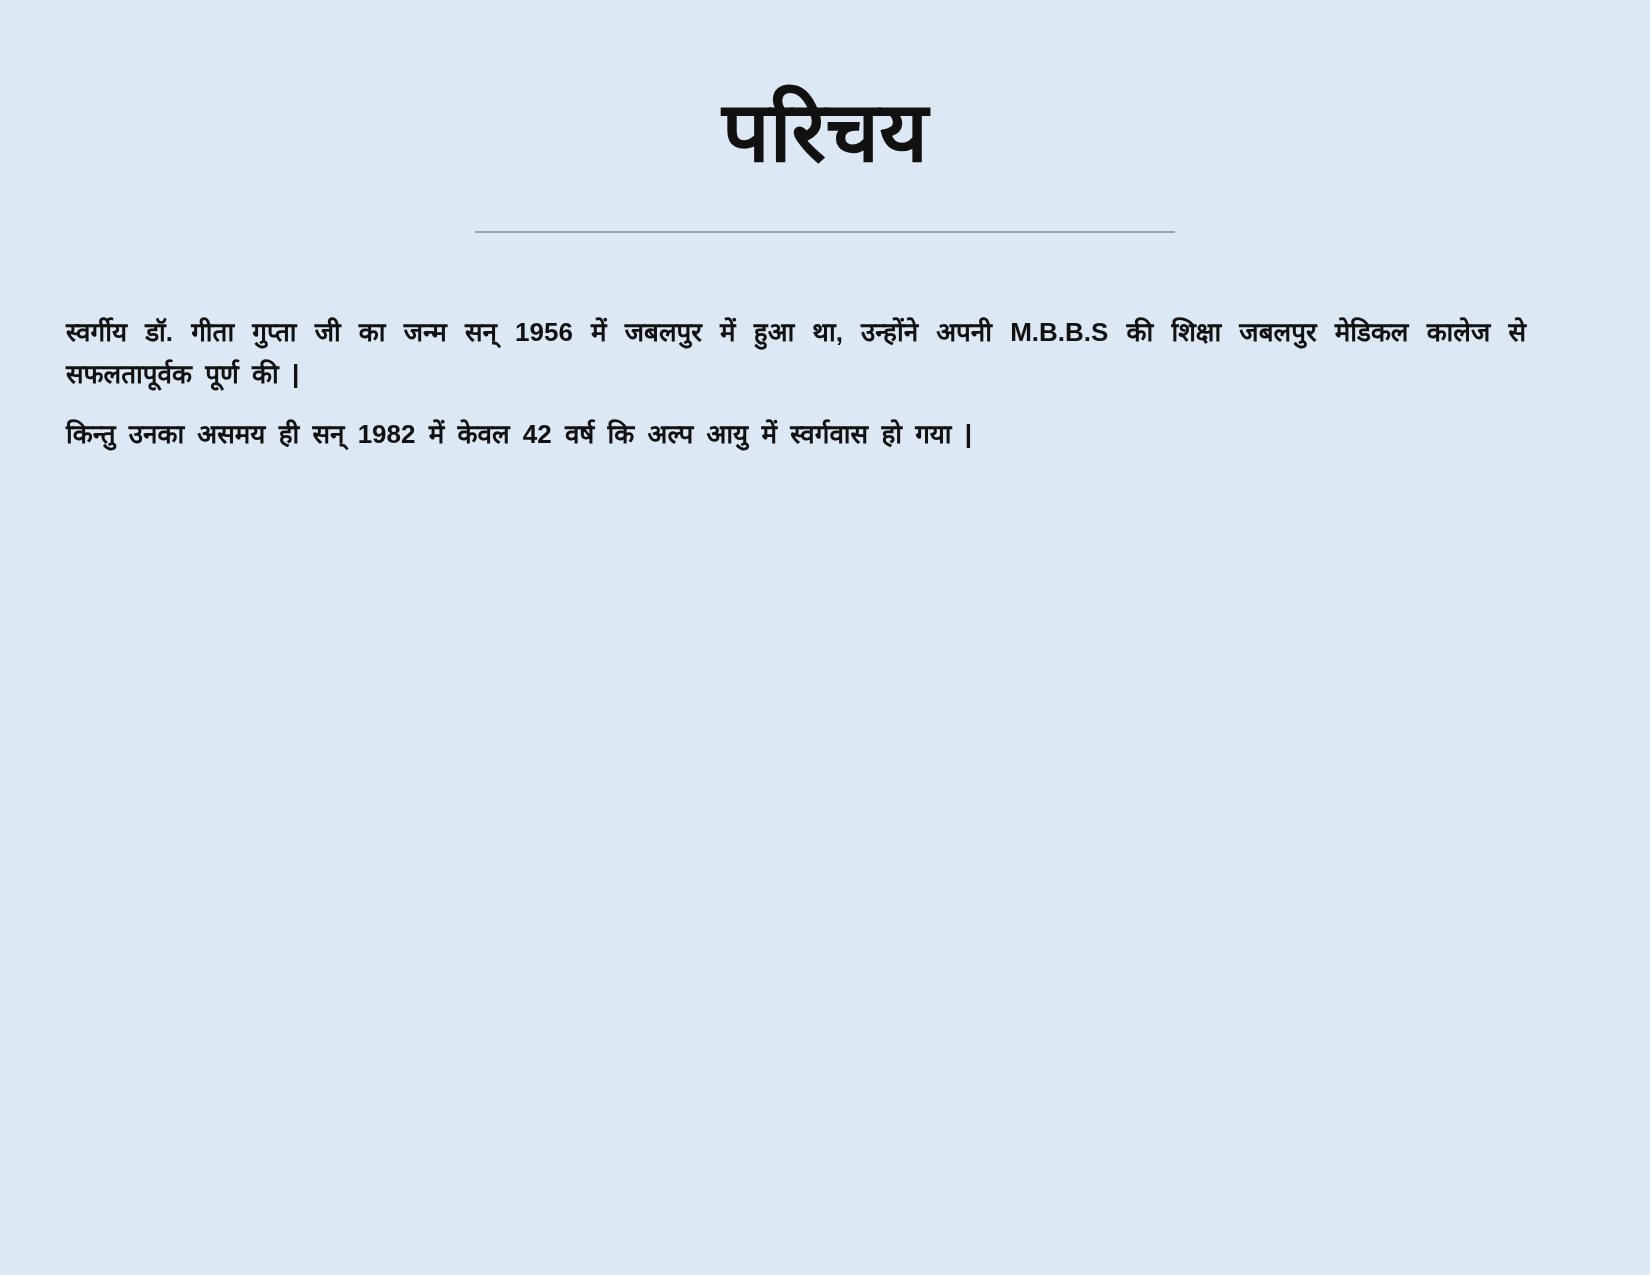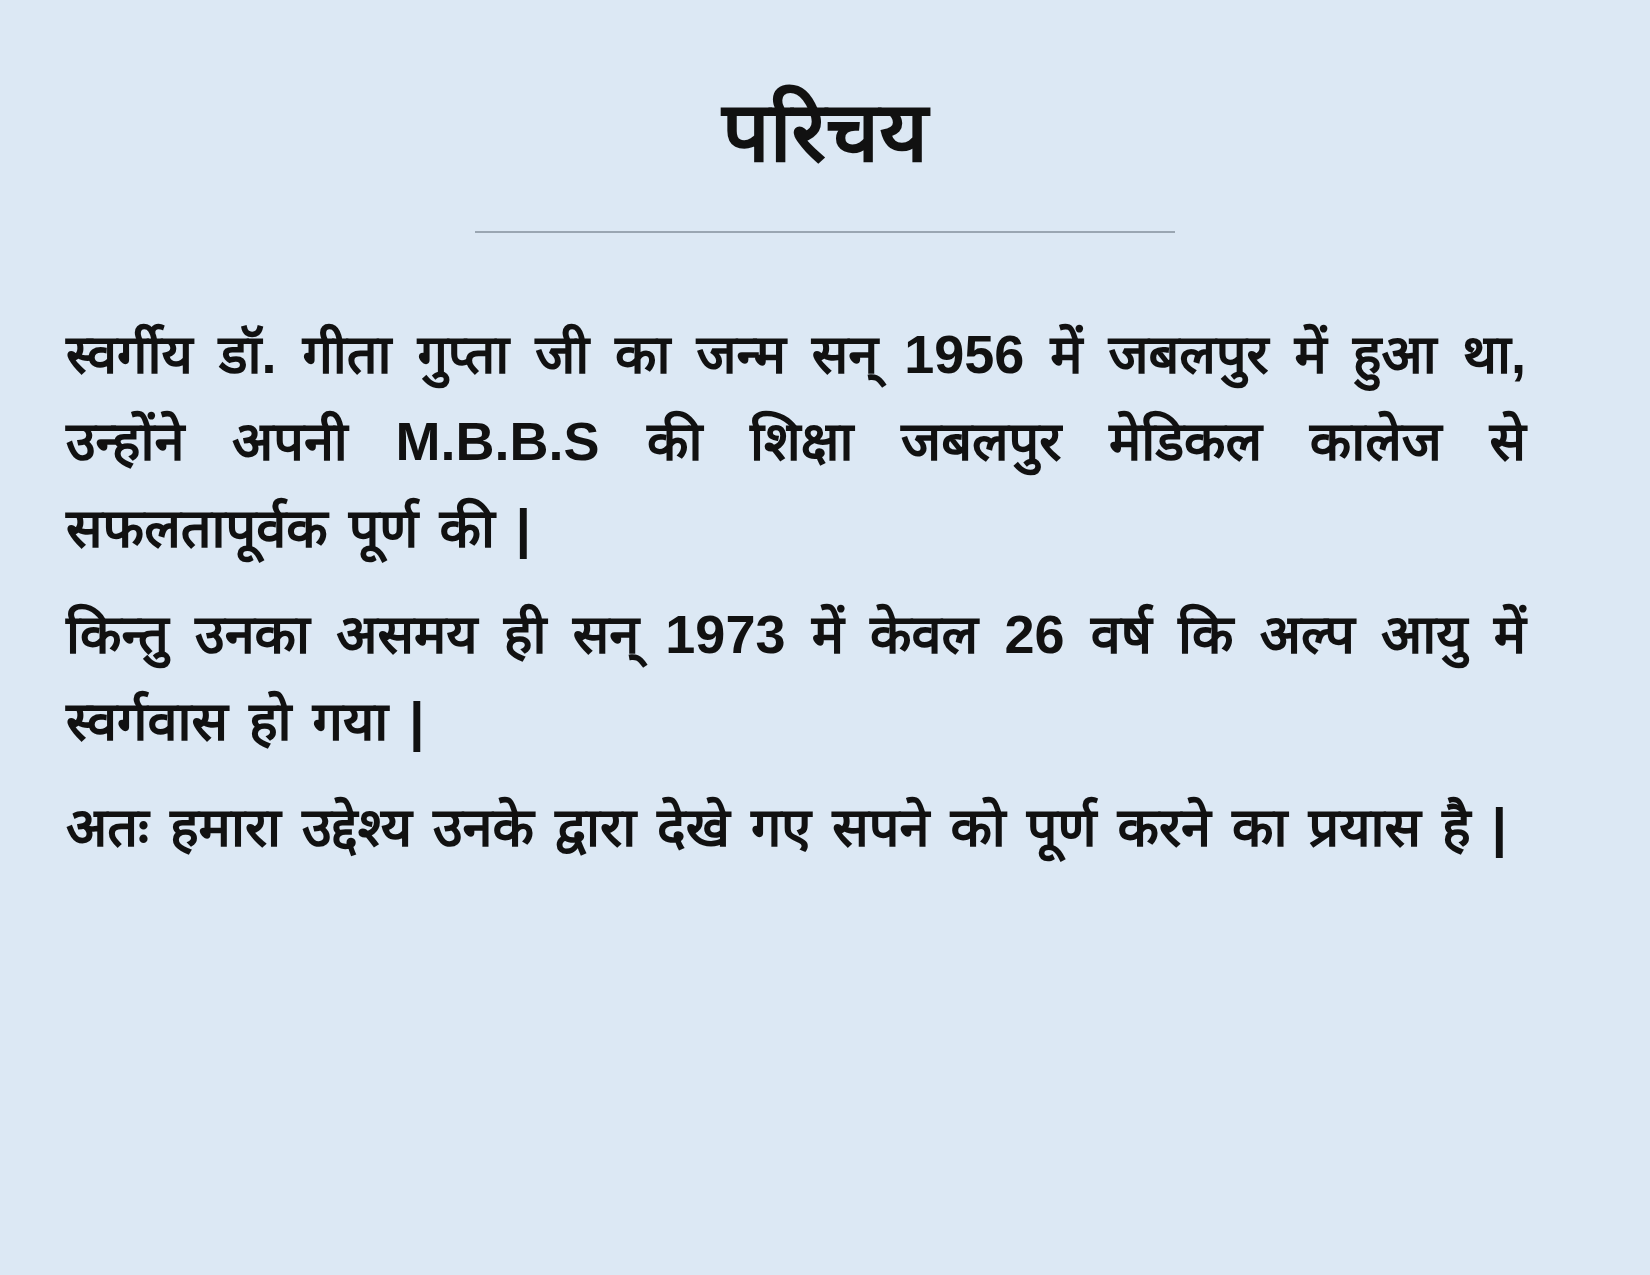"स्वर्गीय डॉ. गीता गुप्ता जी" .para { font-size: 54px -> 26px }
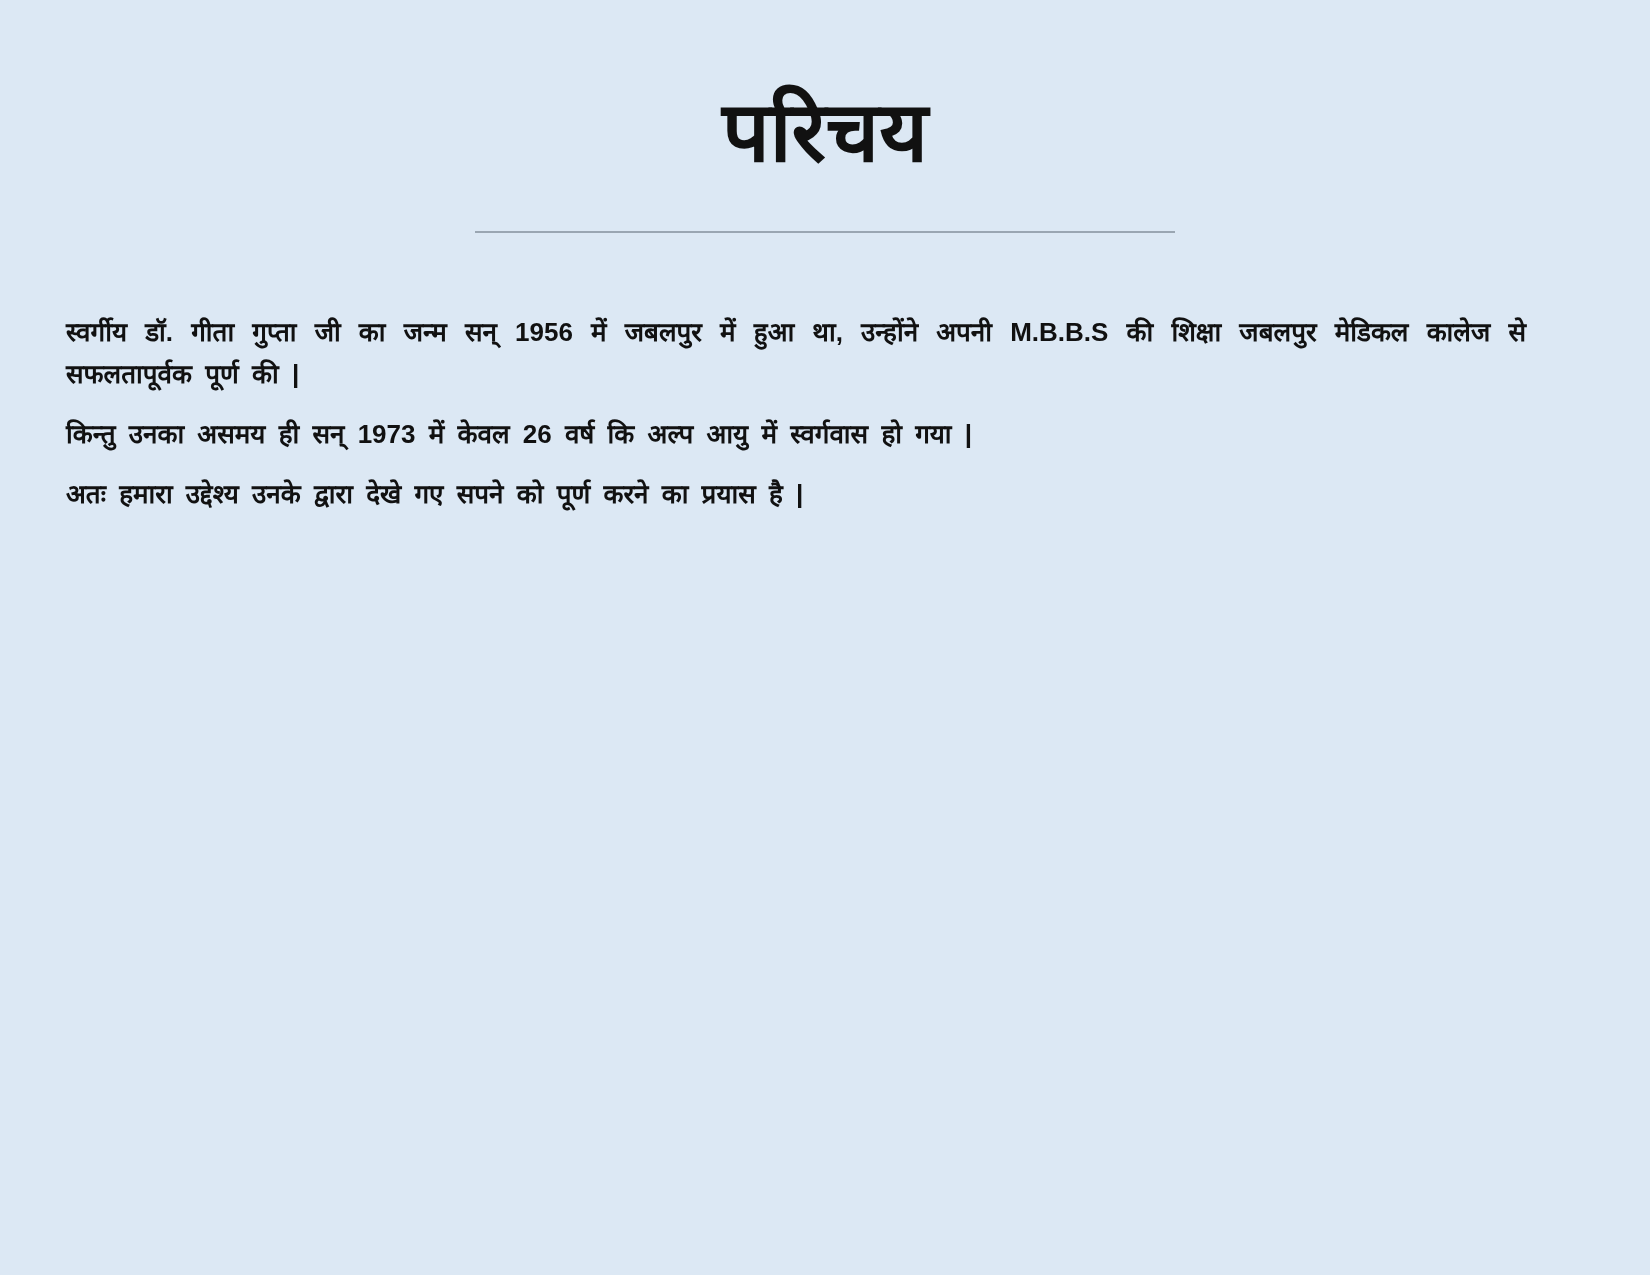"किन्तु उनका असमय ही सन्" p.para { text: 1973 में केवल 26 -> 1982 में केवल 42 }
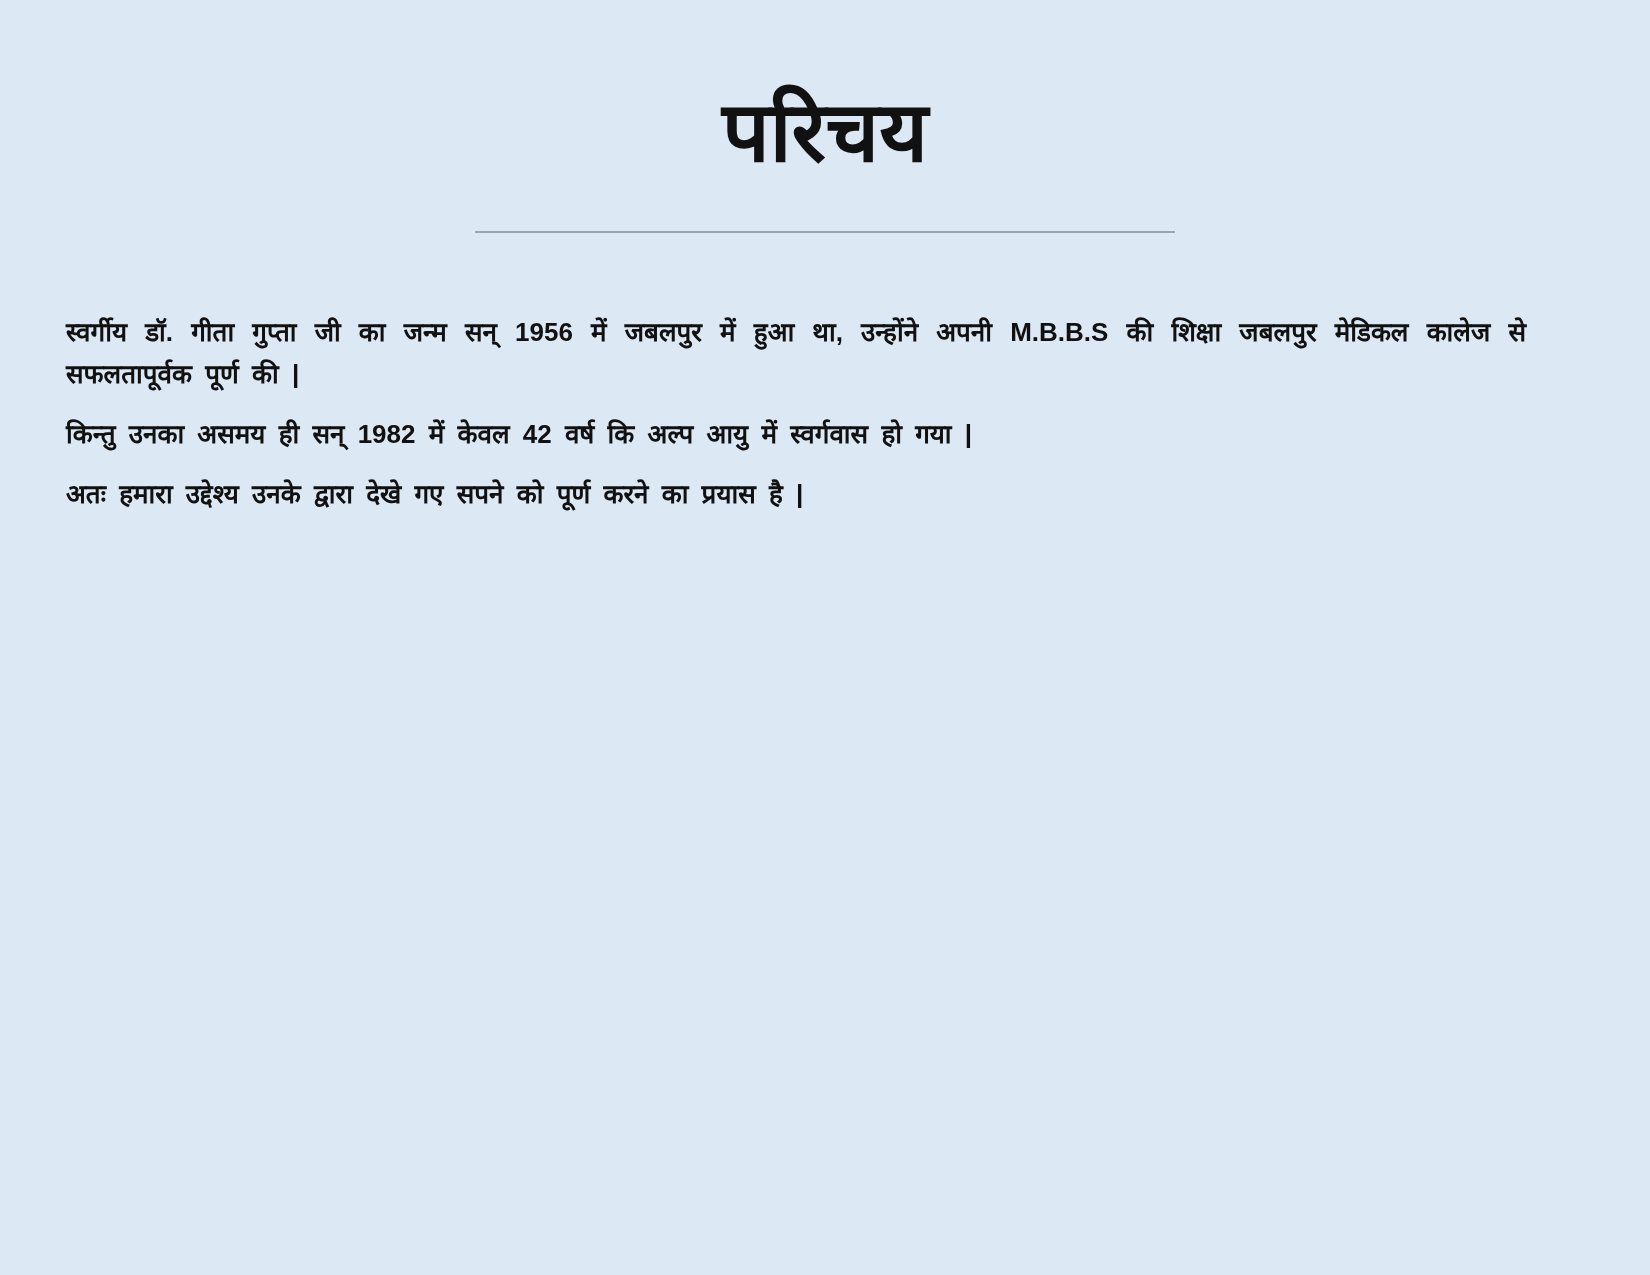"अतः हमारा उद्देश्य उनके द्वारा" p.para { html: <p>अतः हमारा उद्देश्य उनके द्वारा देखे गए सपने को पूर्ण करने का प्रयास है |</p> -> none }
